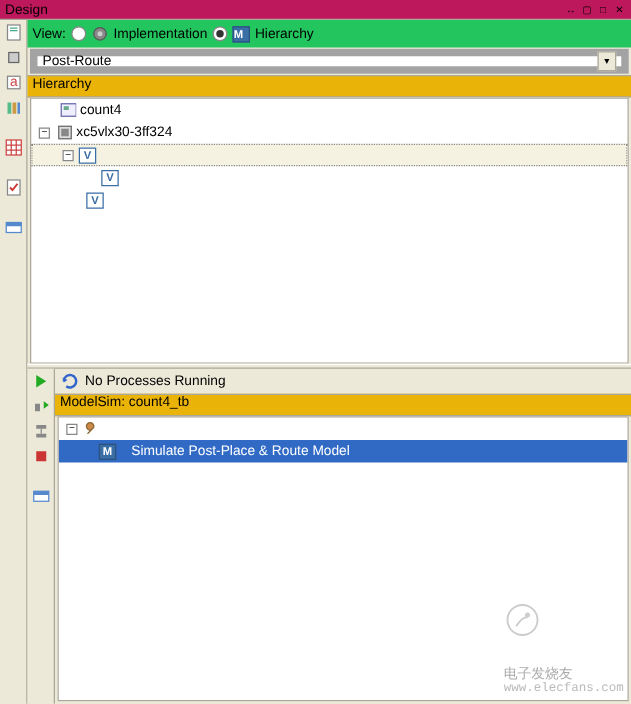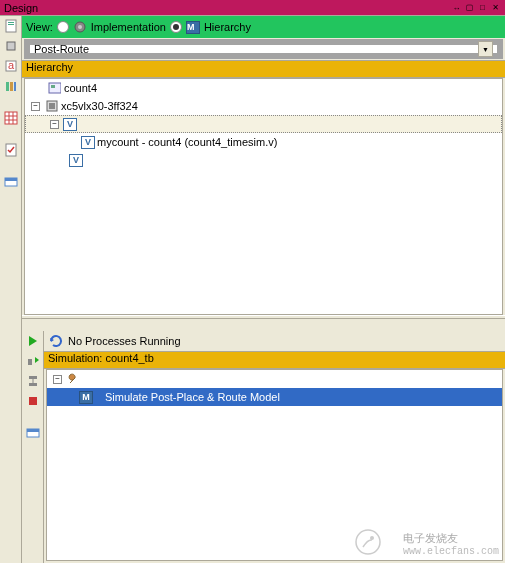"count4" .tree-top { height: 237px -> 213px }
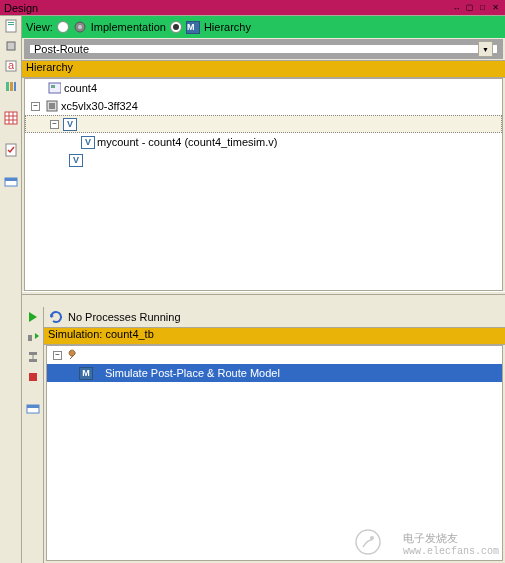"mycount - count4 (count4_timesim.v)" span { html: <span>mycount - count4 (count4_timesim.v)</span> -> none }
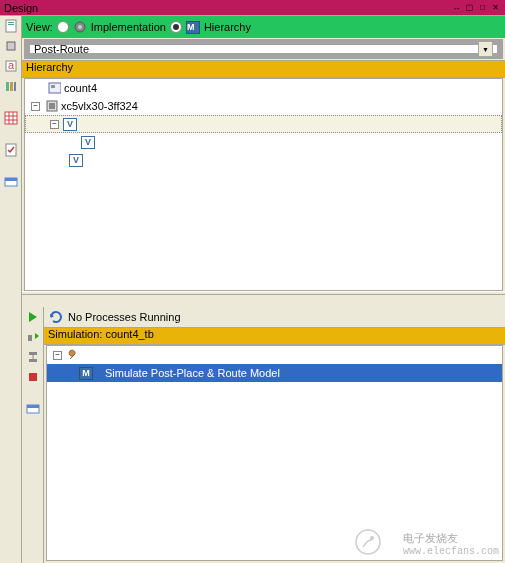"No Processes Running" .lower { margin-top: 12px -> none }
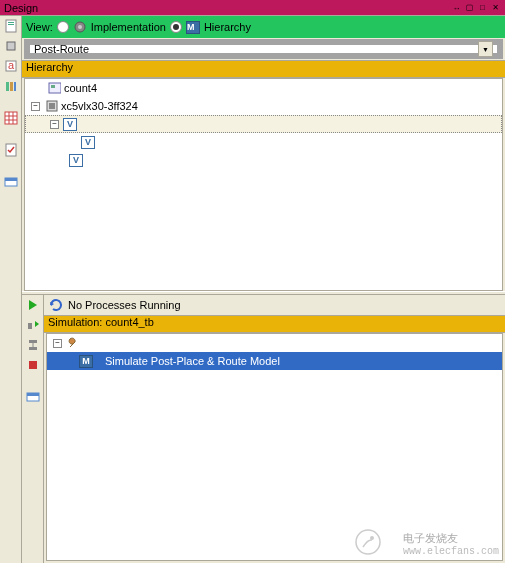"Simulation: count4_tb" span { text: Simulation -> ModelSim }
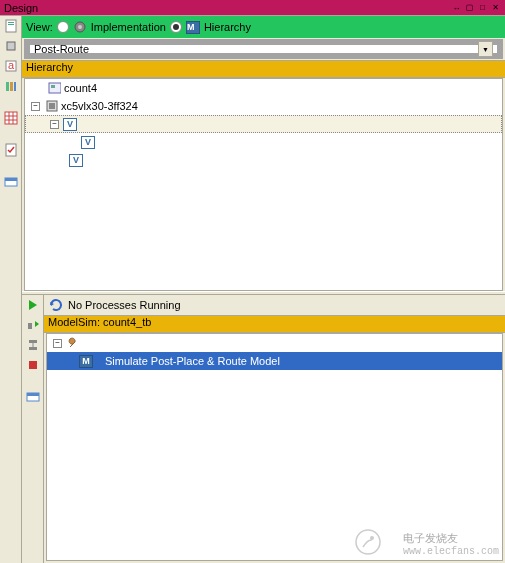"电子发烧友" .watermark { align-items: flex-end -> flex-start; flex-direction: none -> column }
